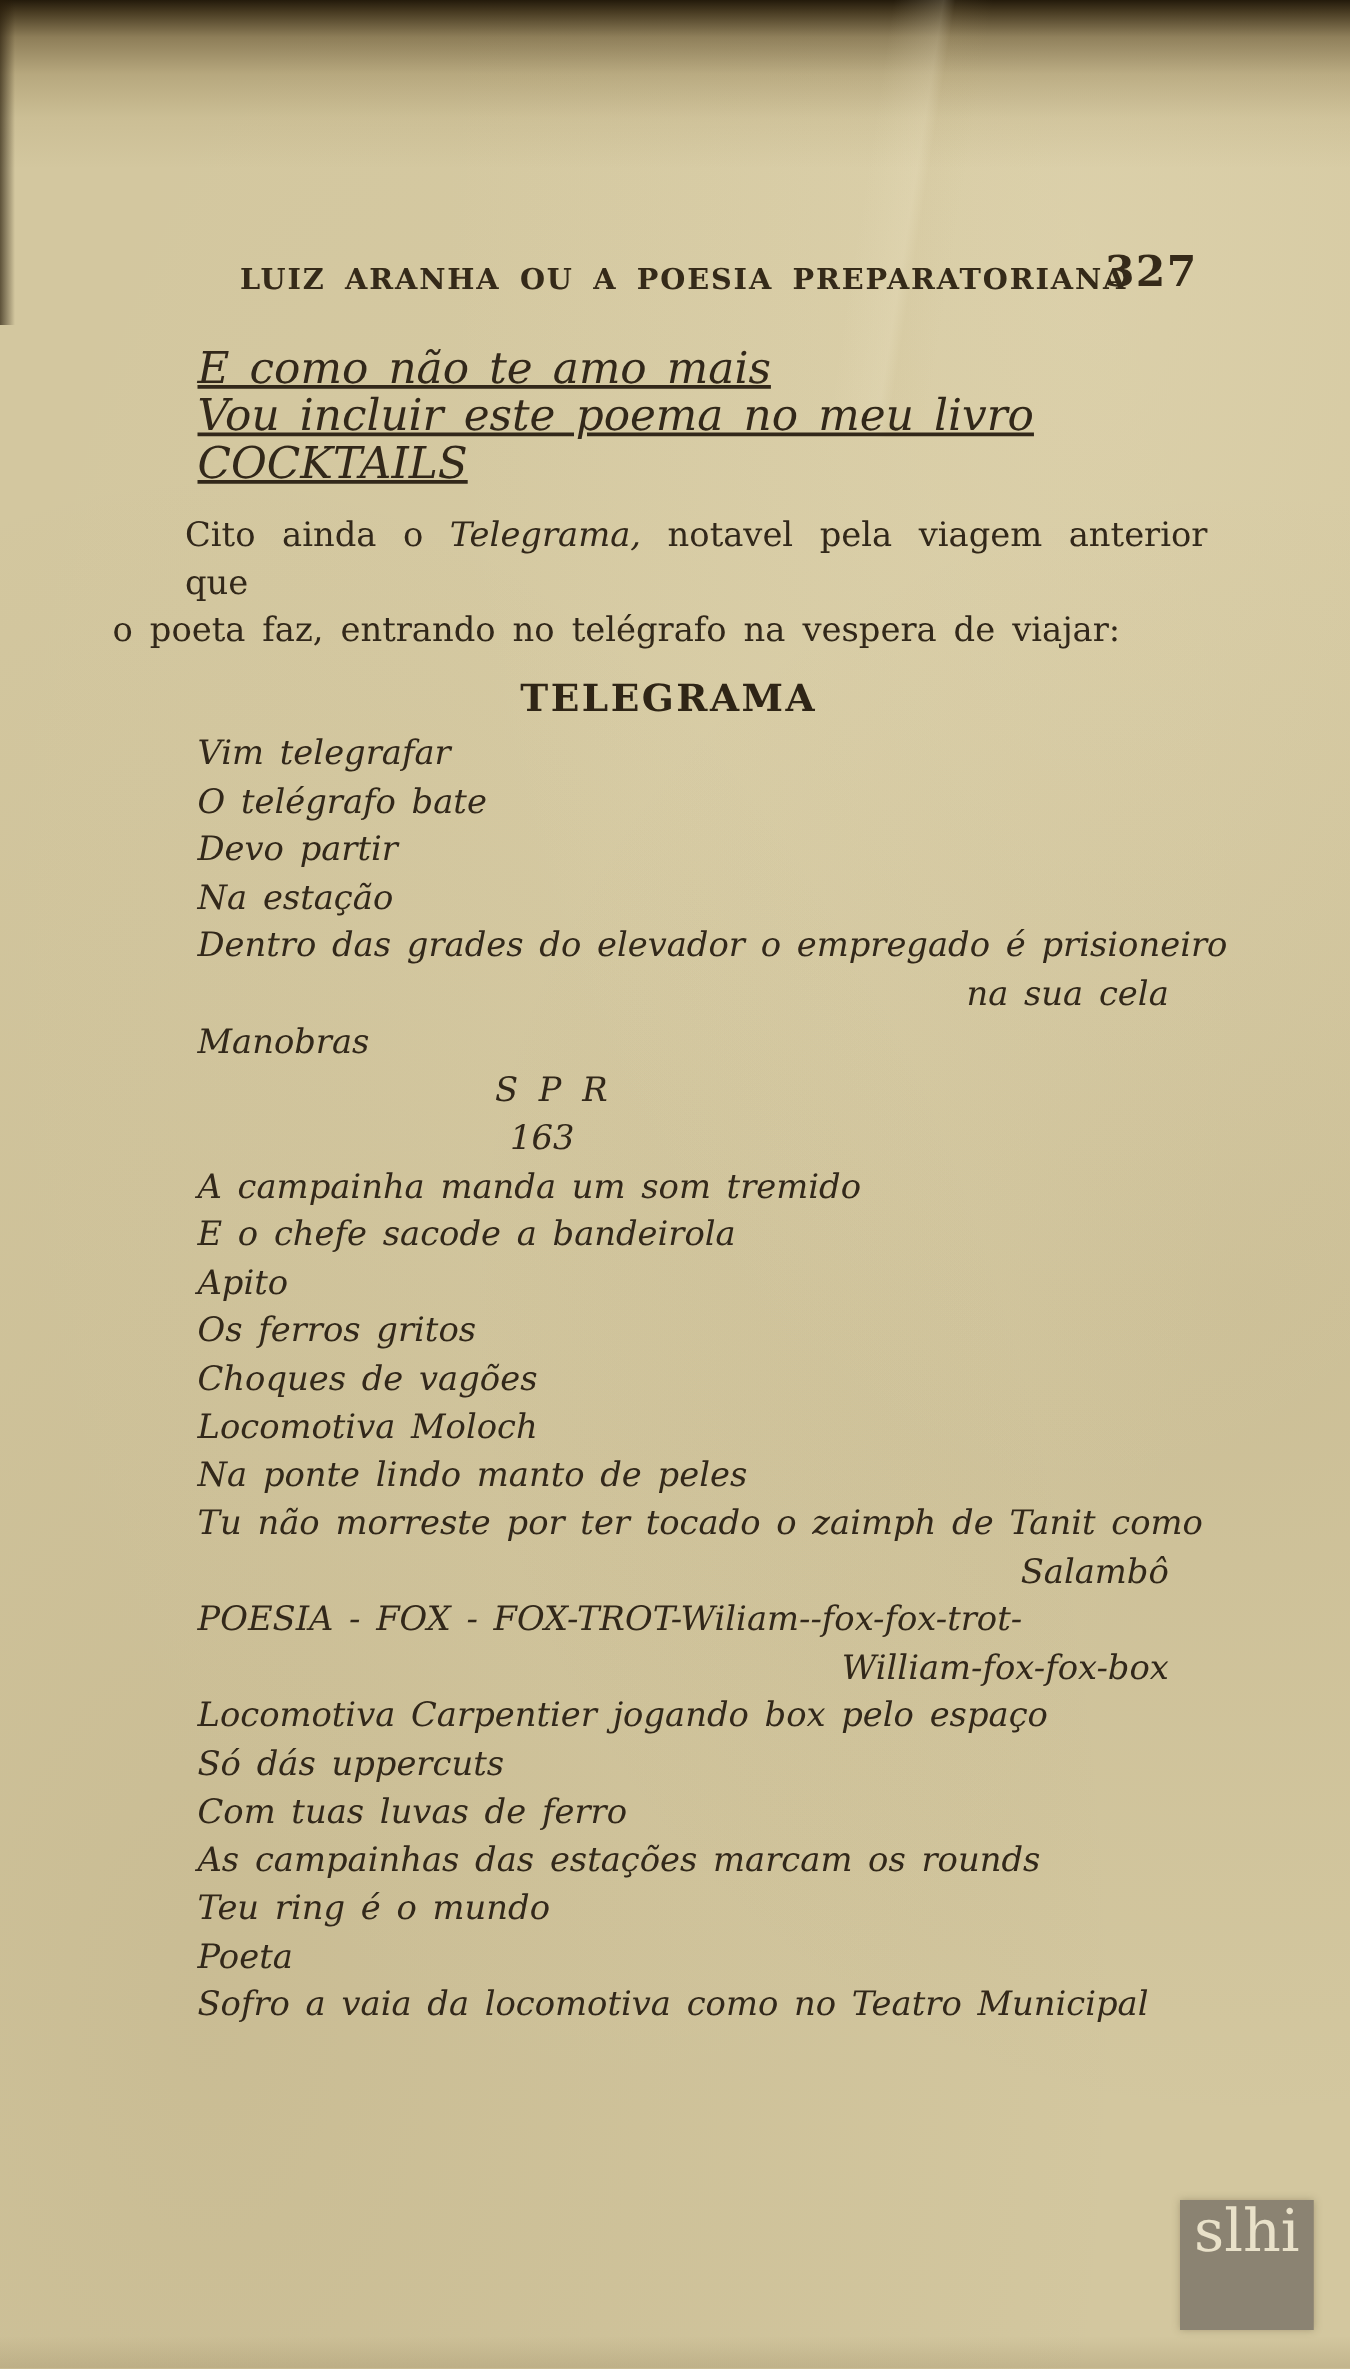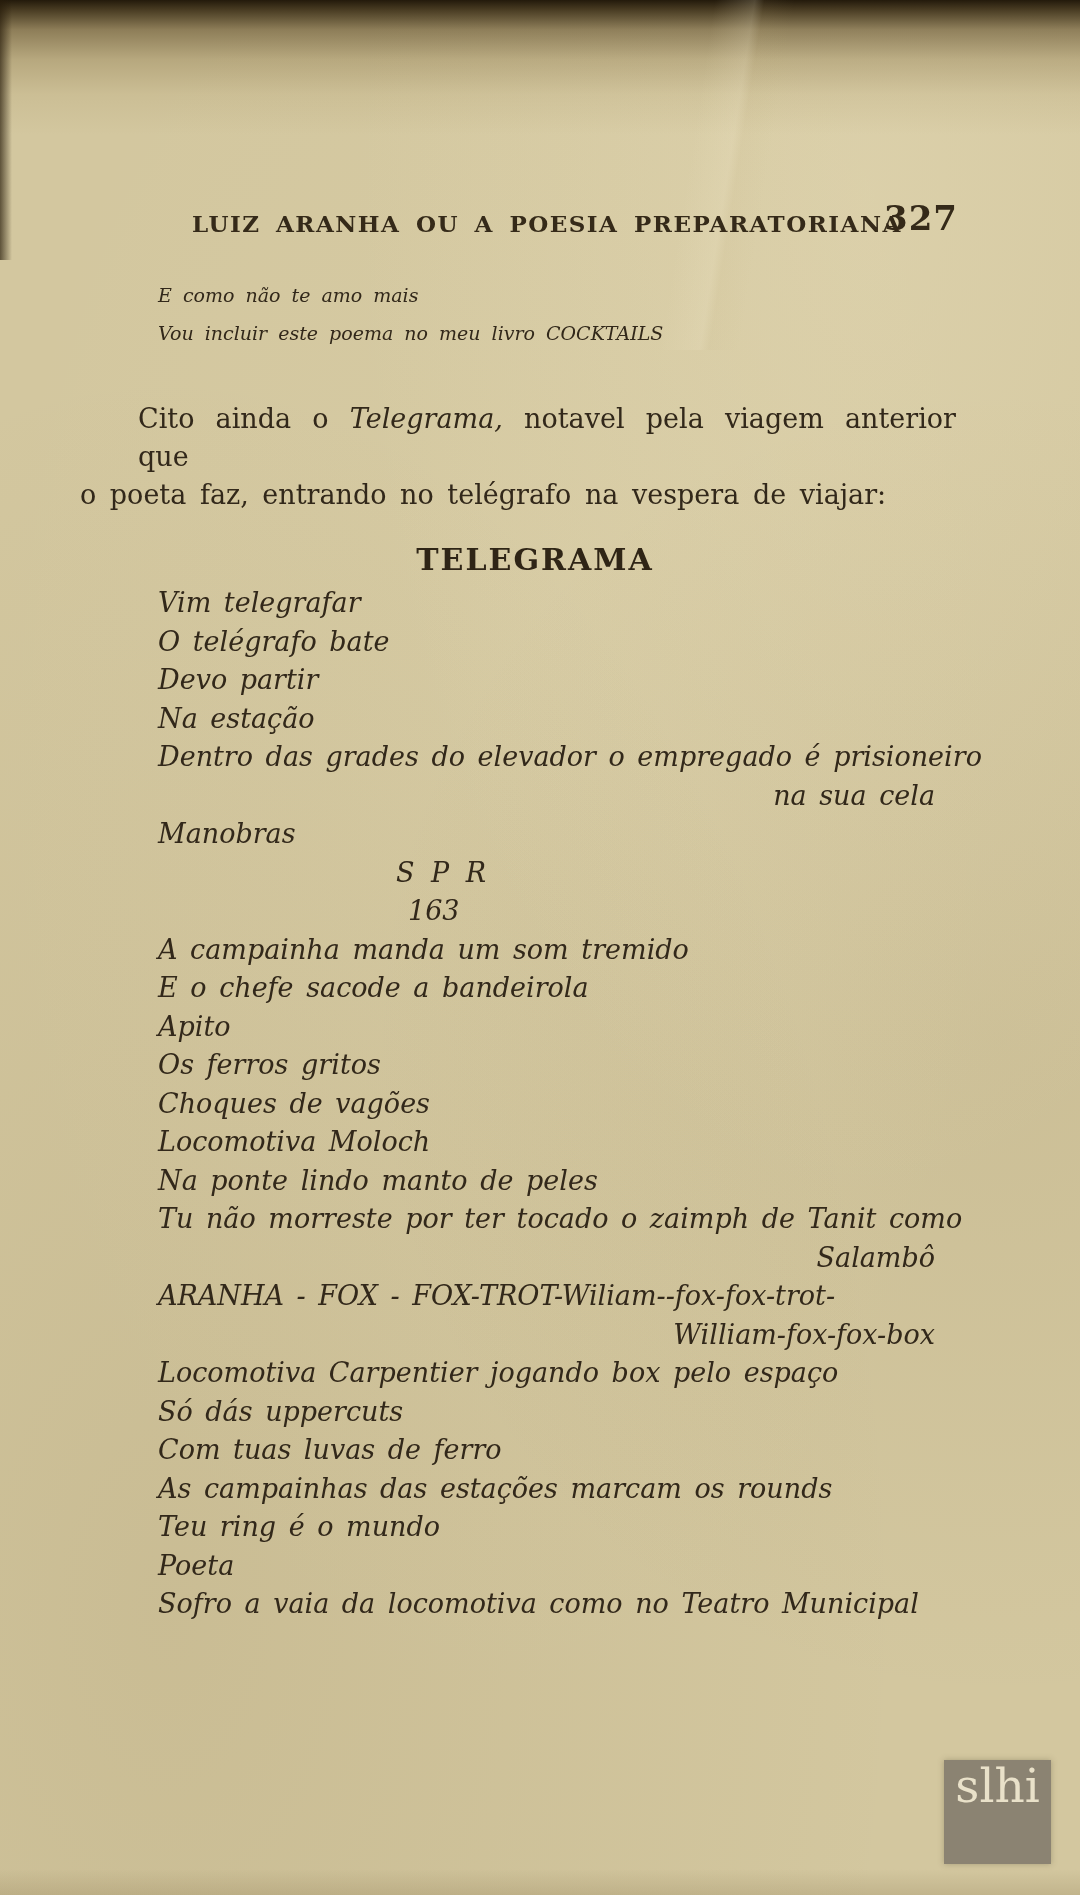"E como não te amo" .epigraph { font-size: 19px -> 35px; text-decoration: none -> underline }
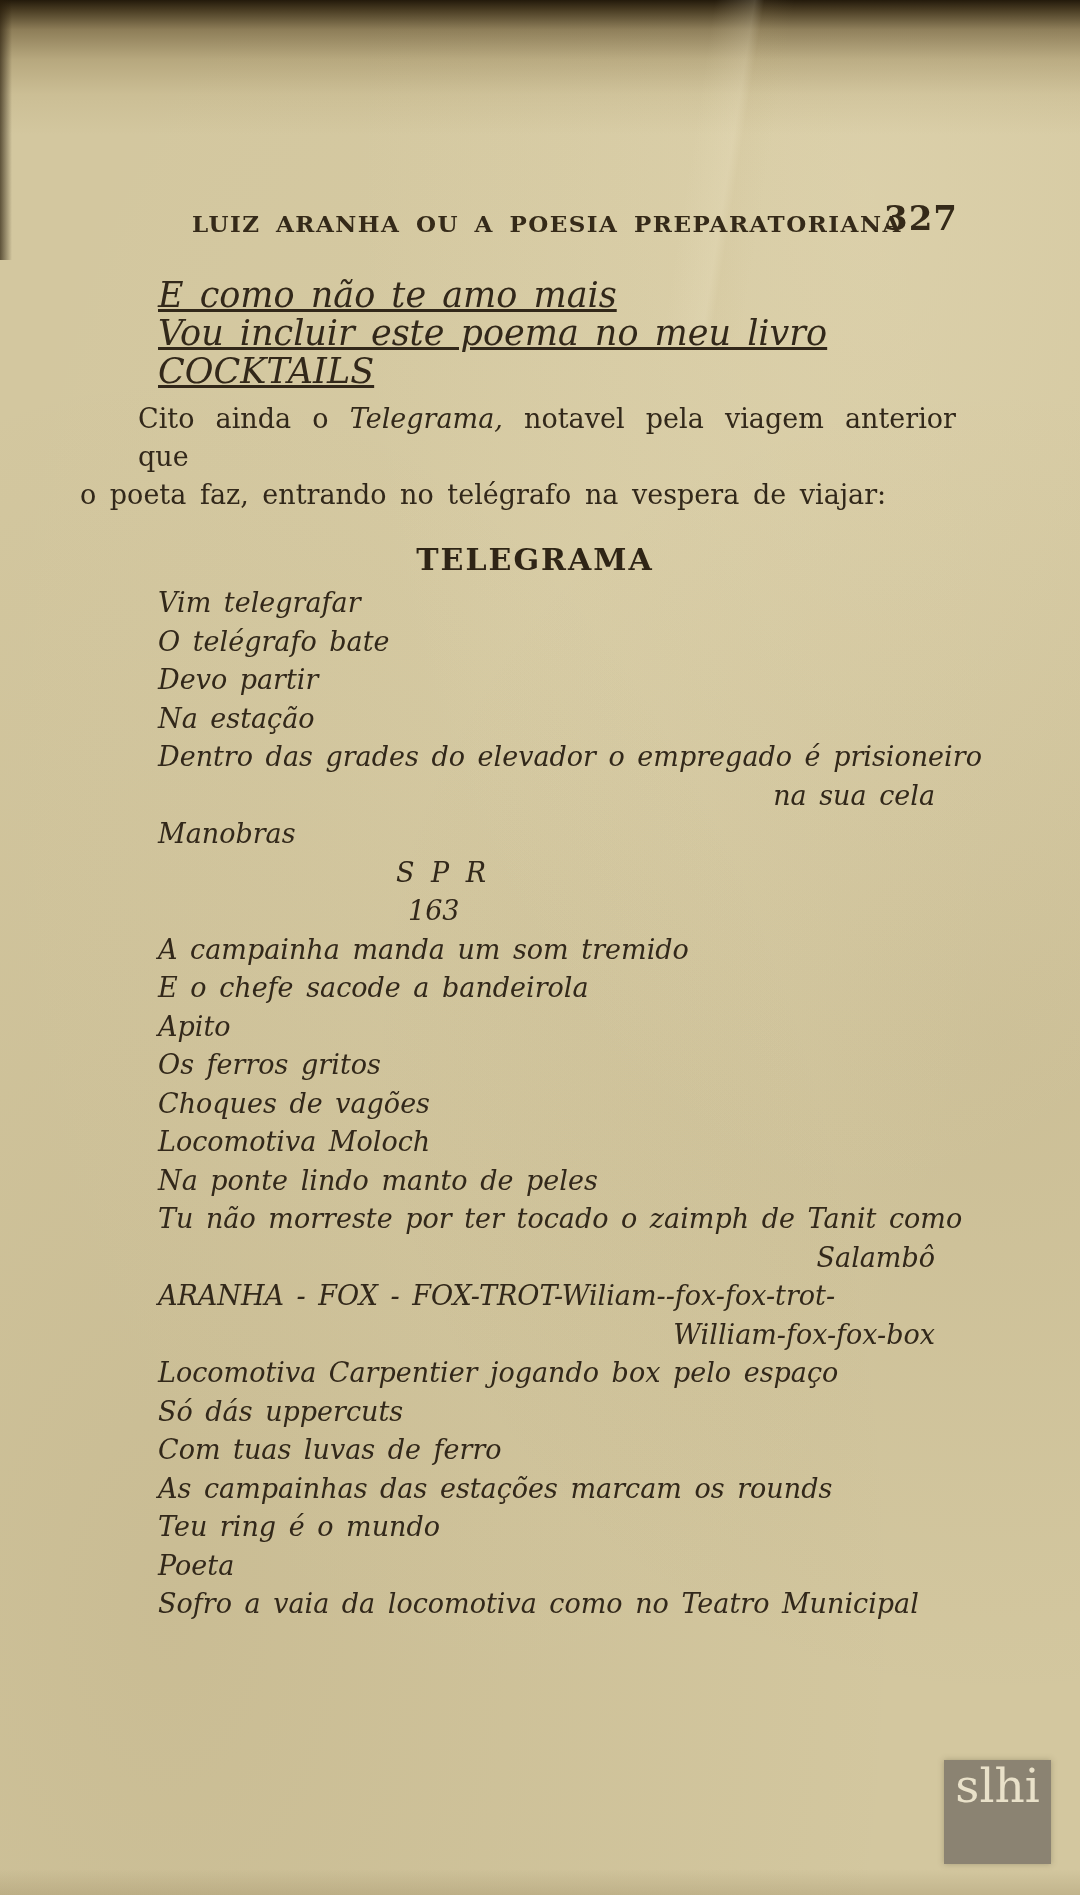"Cito ainda o Telegrama, notavel" .intro { margin: 2px -> 12px }
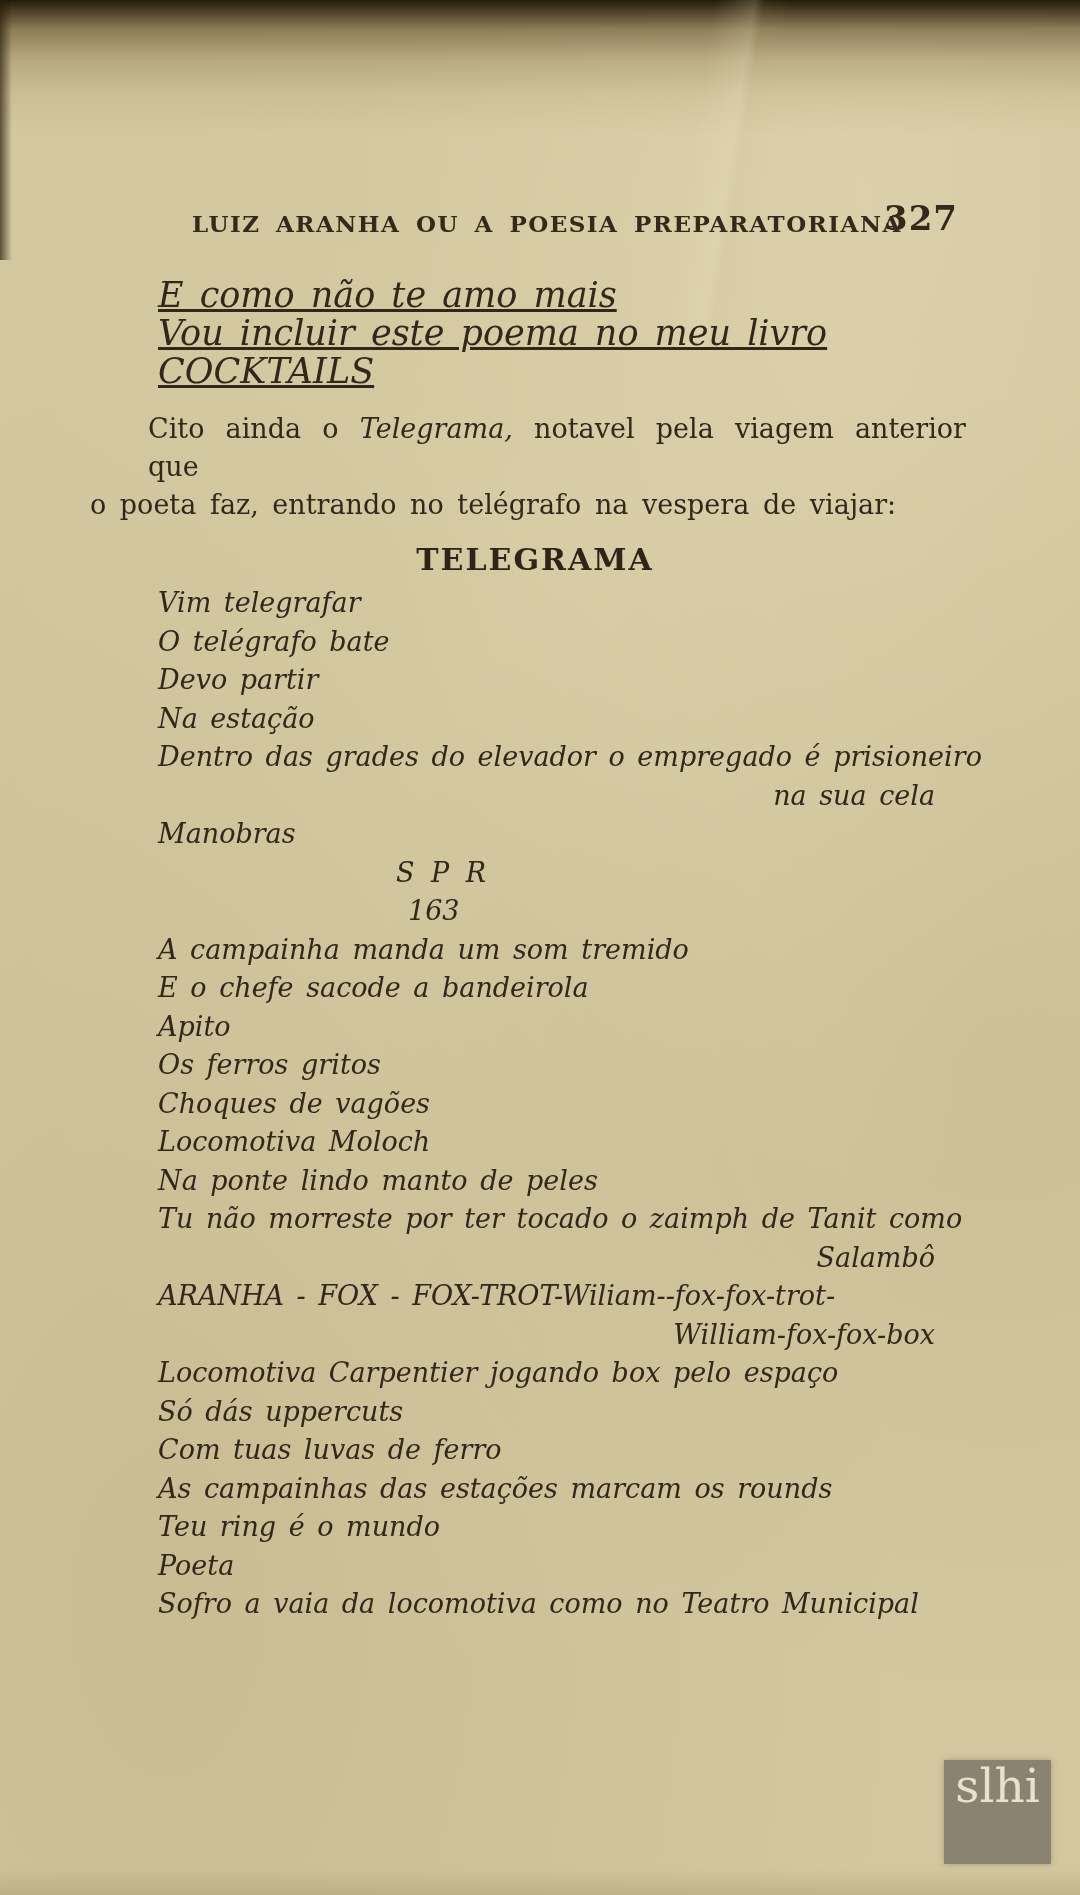"ARANHA - FOX -" div.poem-line { text: ARANHA -> POESIA }
